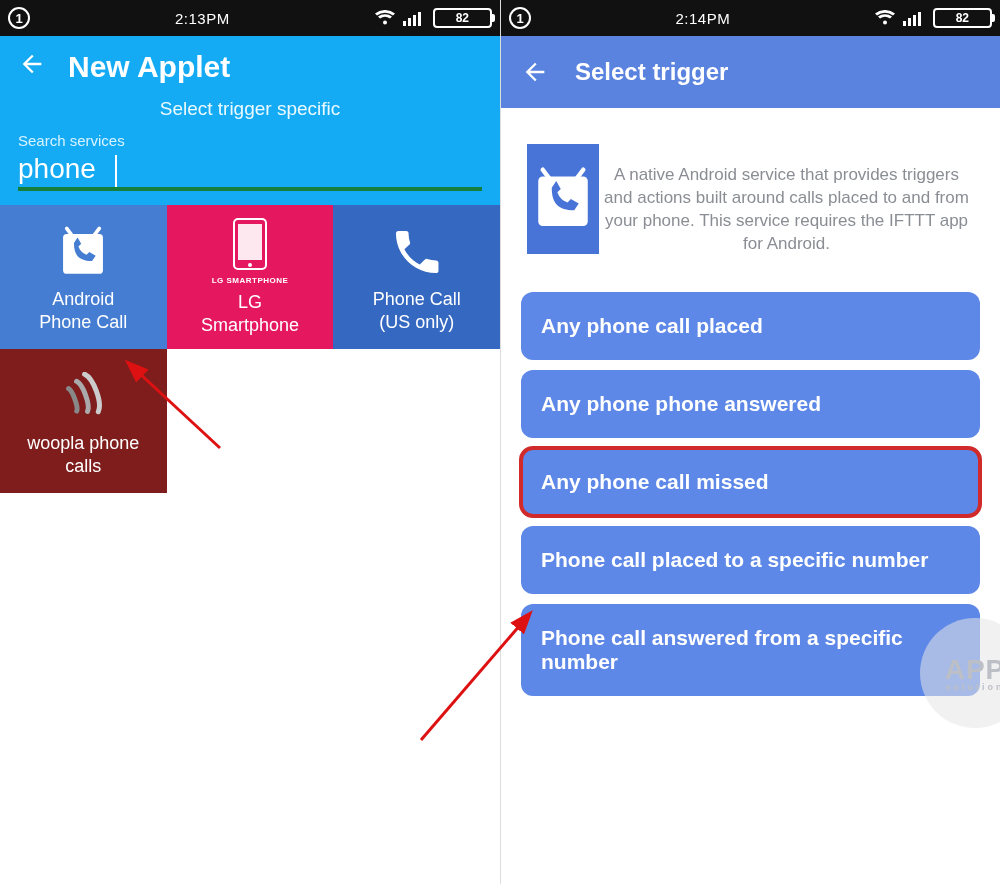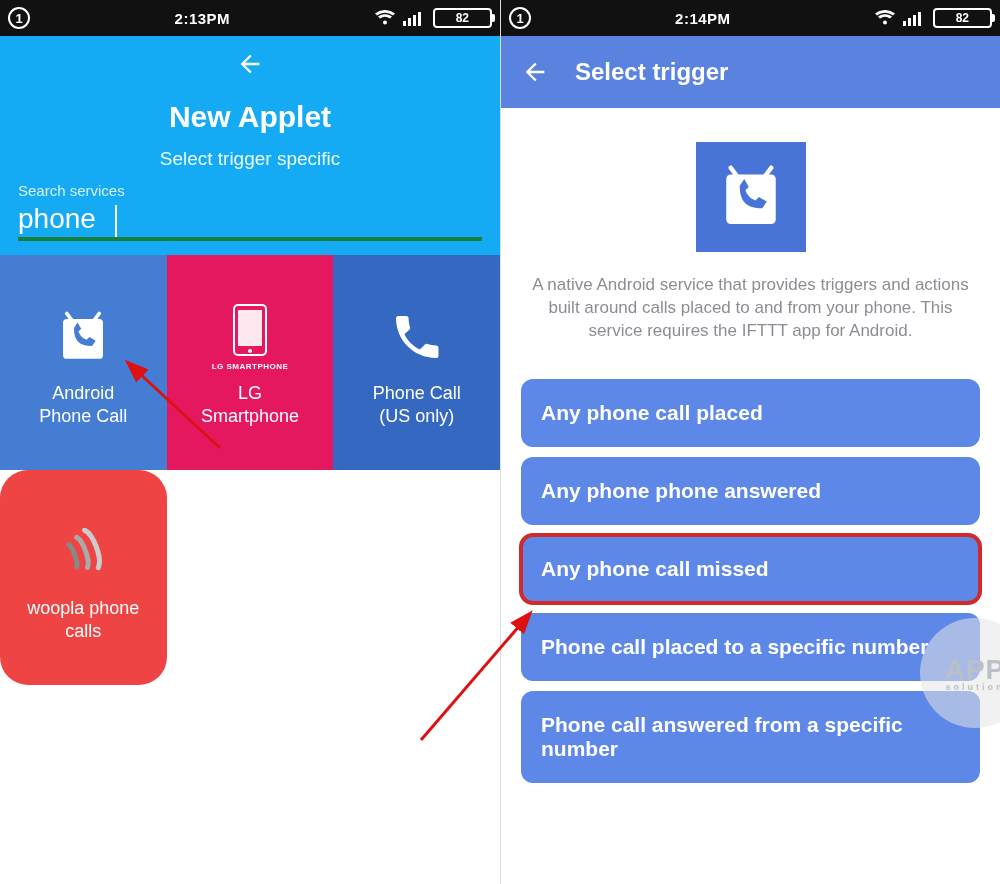"2:13PM" .status-center { font-weight: 700 -> 400 }
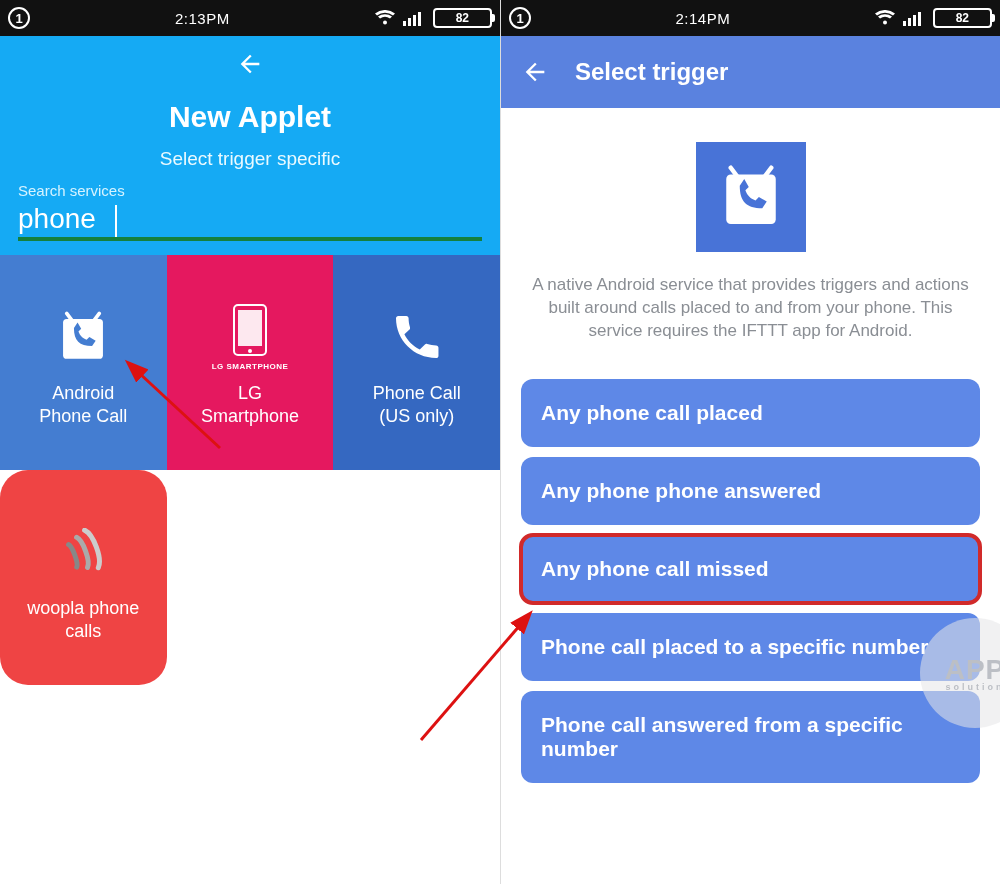"New Applet" .hdr-row { align-items: center -> none; flex-direction: column -> none }
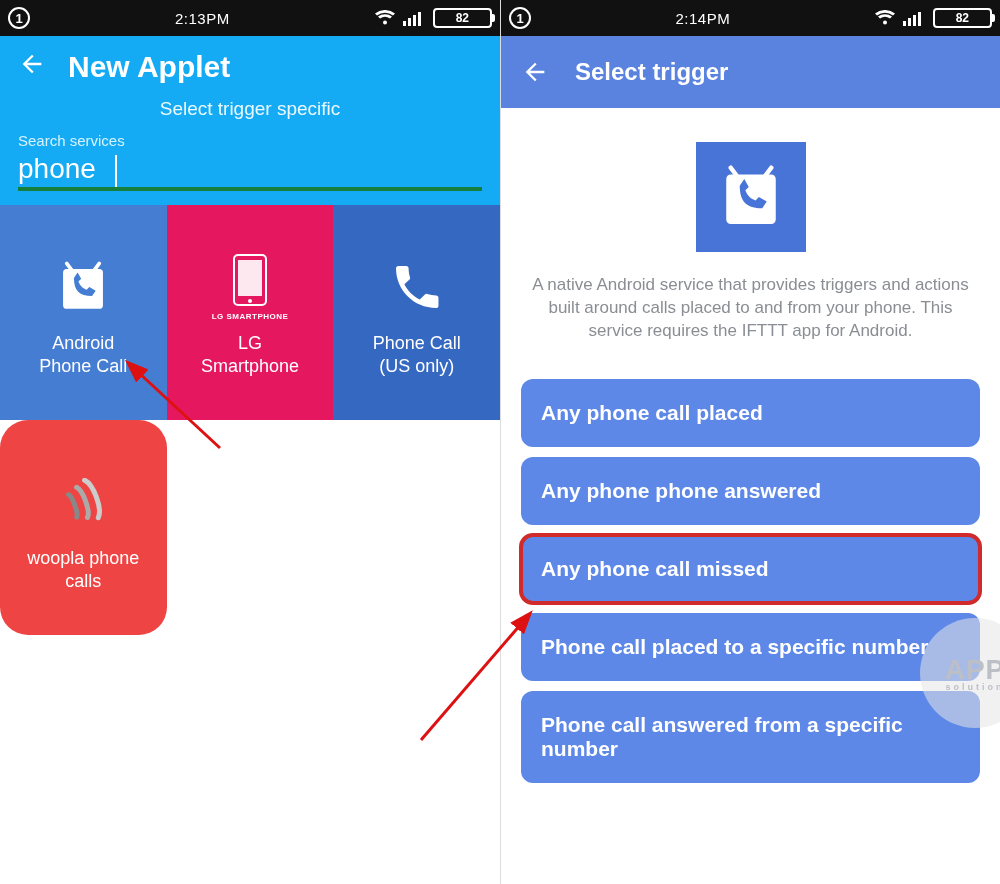"A native Android service that" .svc-hero { flex-direction: column -> row }
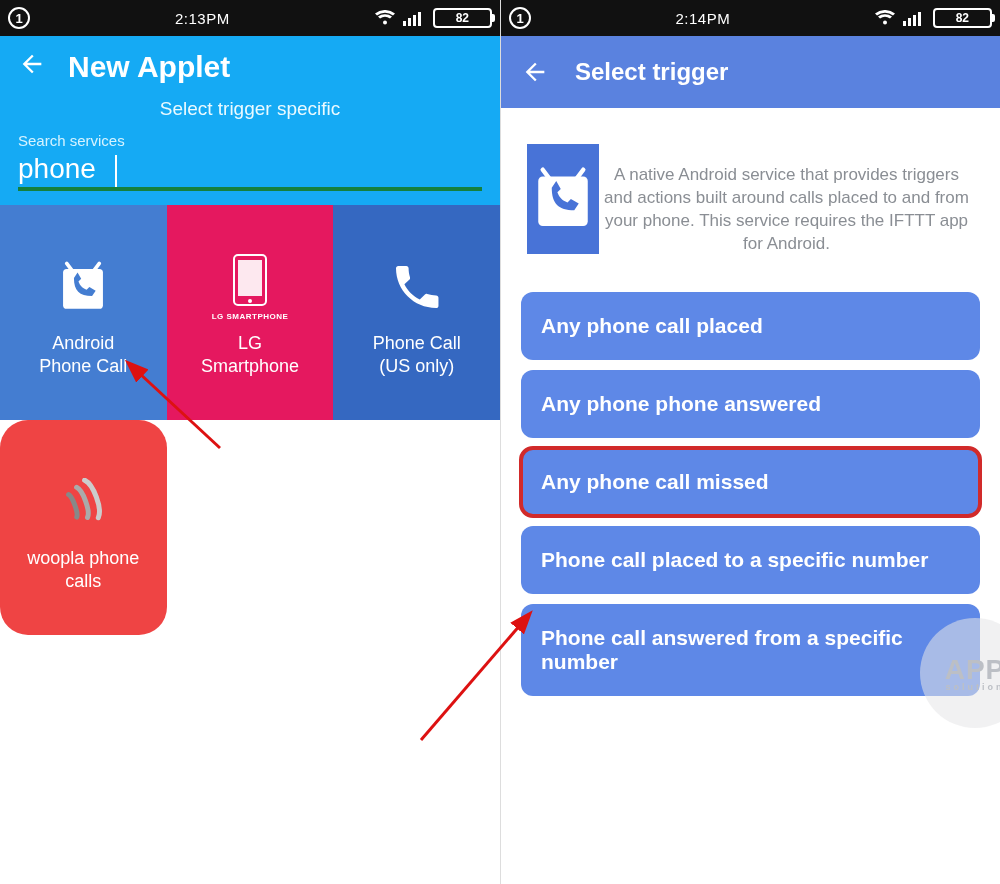"LG SMARTPHONE" .svc-tile { height: 215px -> 144px }
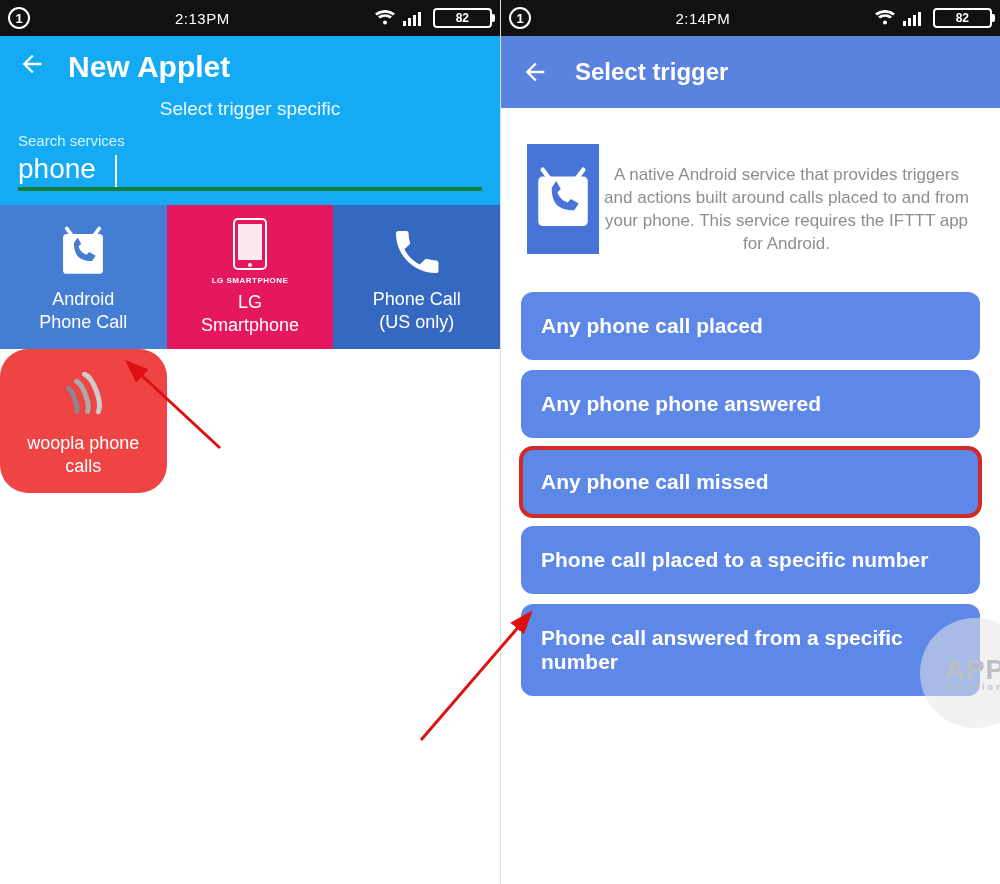"woopla phone" .tile-dark { background: #ef4444 -> #7f1d1d; border-radius: 28px -> none }
